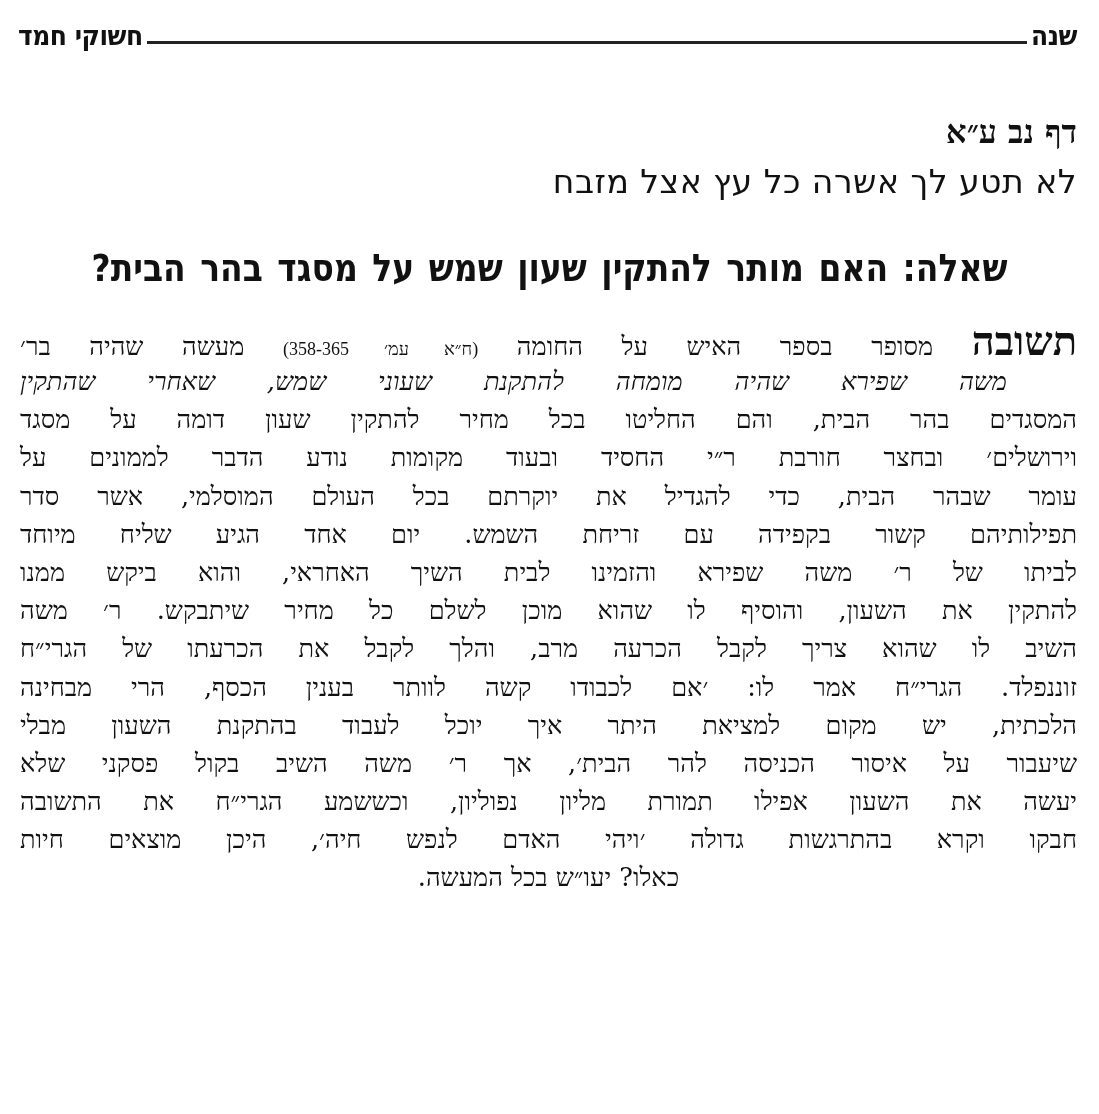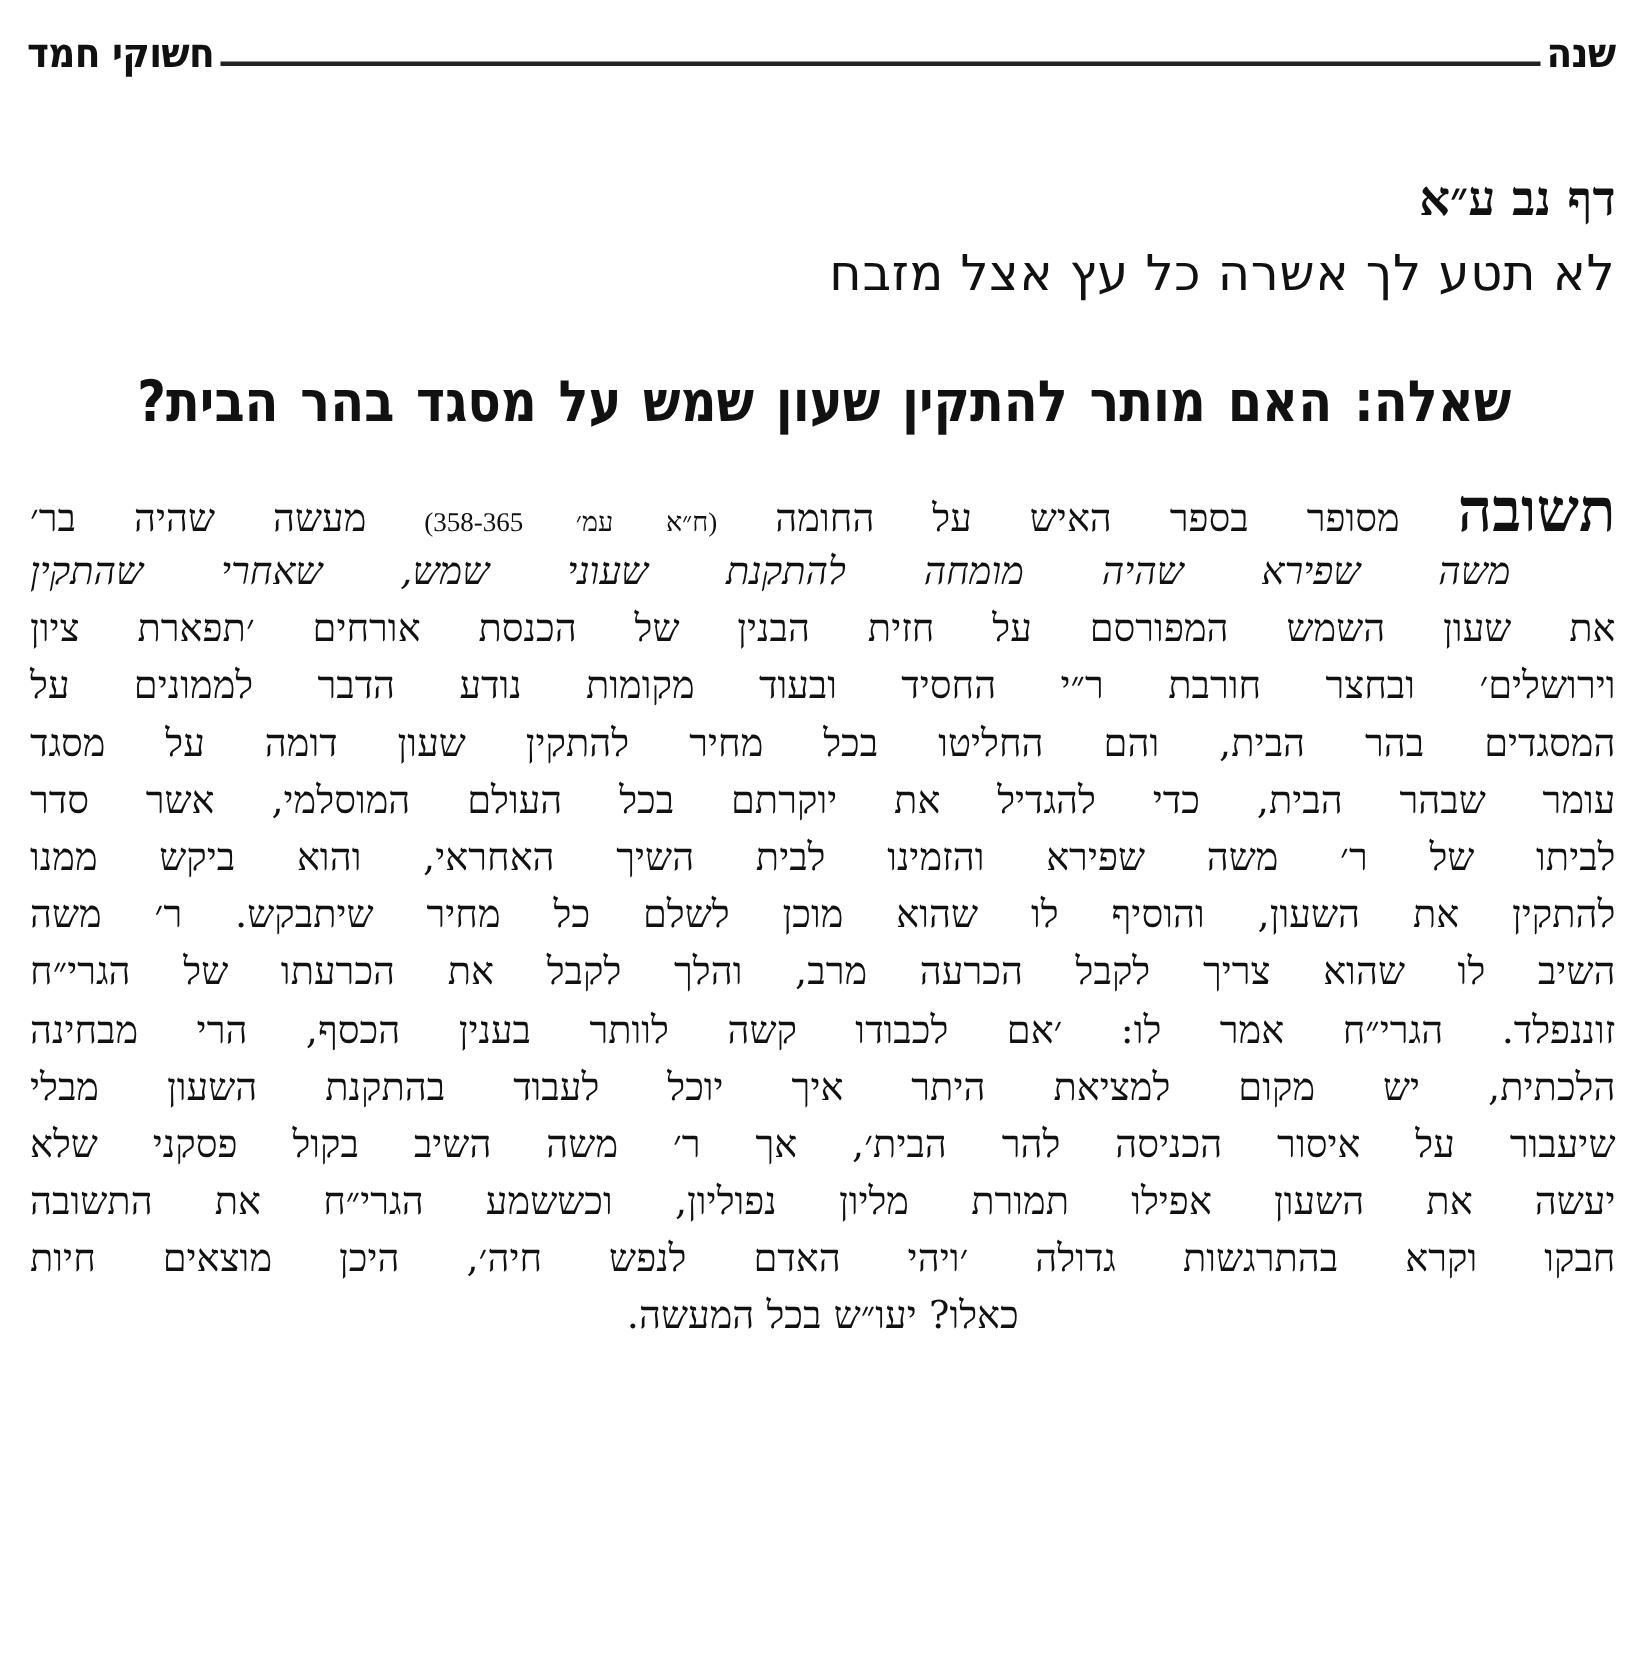"את שעון השמש המפורסם על" div.line { html: <div>את שעון השמש המפורסם על חזית הבנין של הכנסת אורחים ׳תפארת ציון</div> -> none }
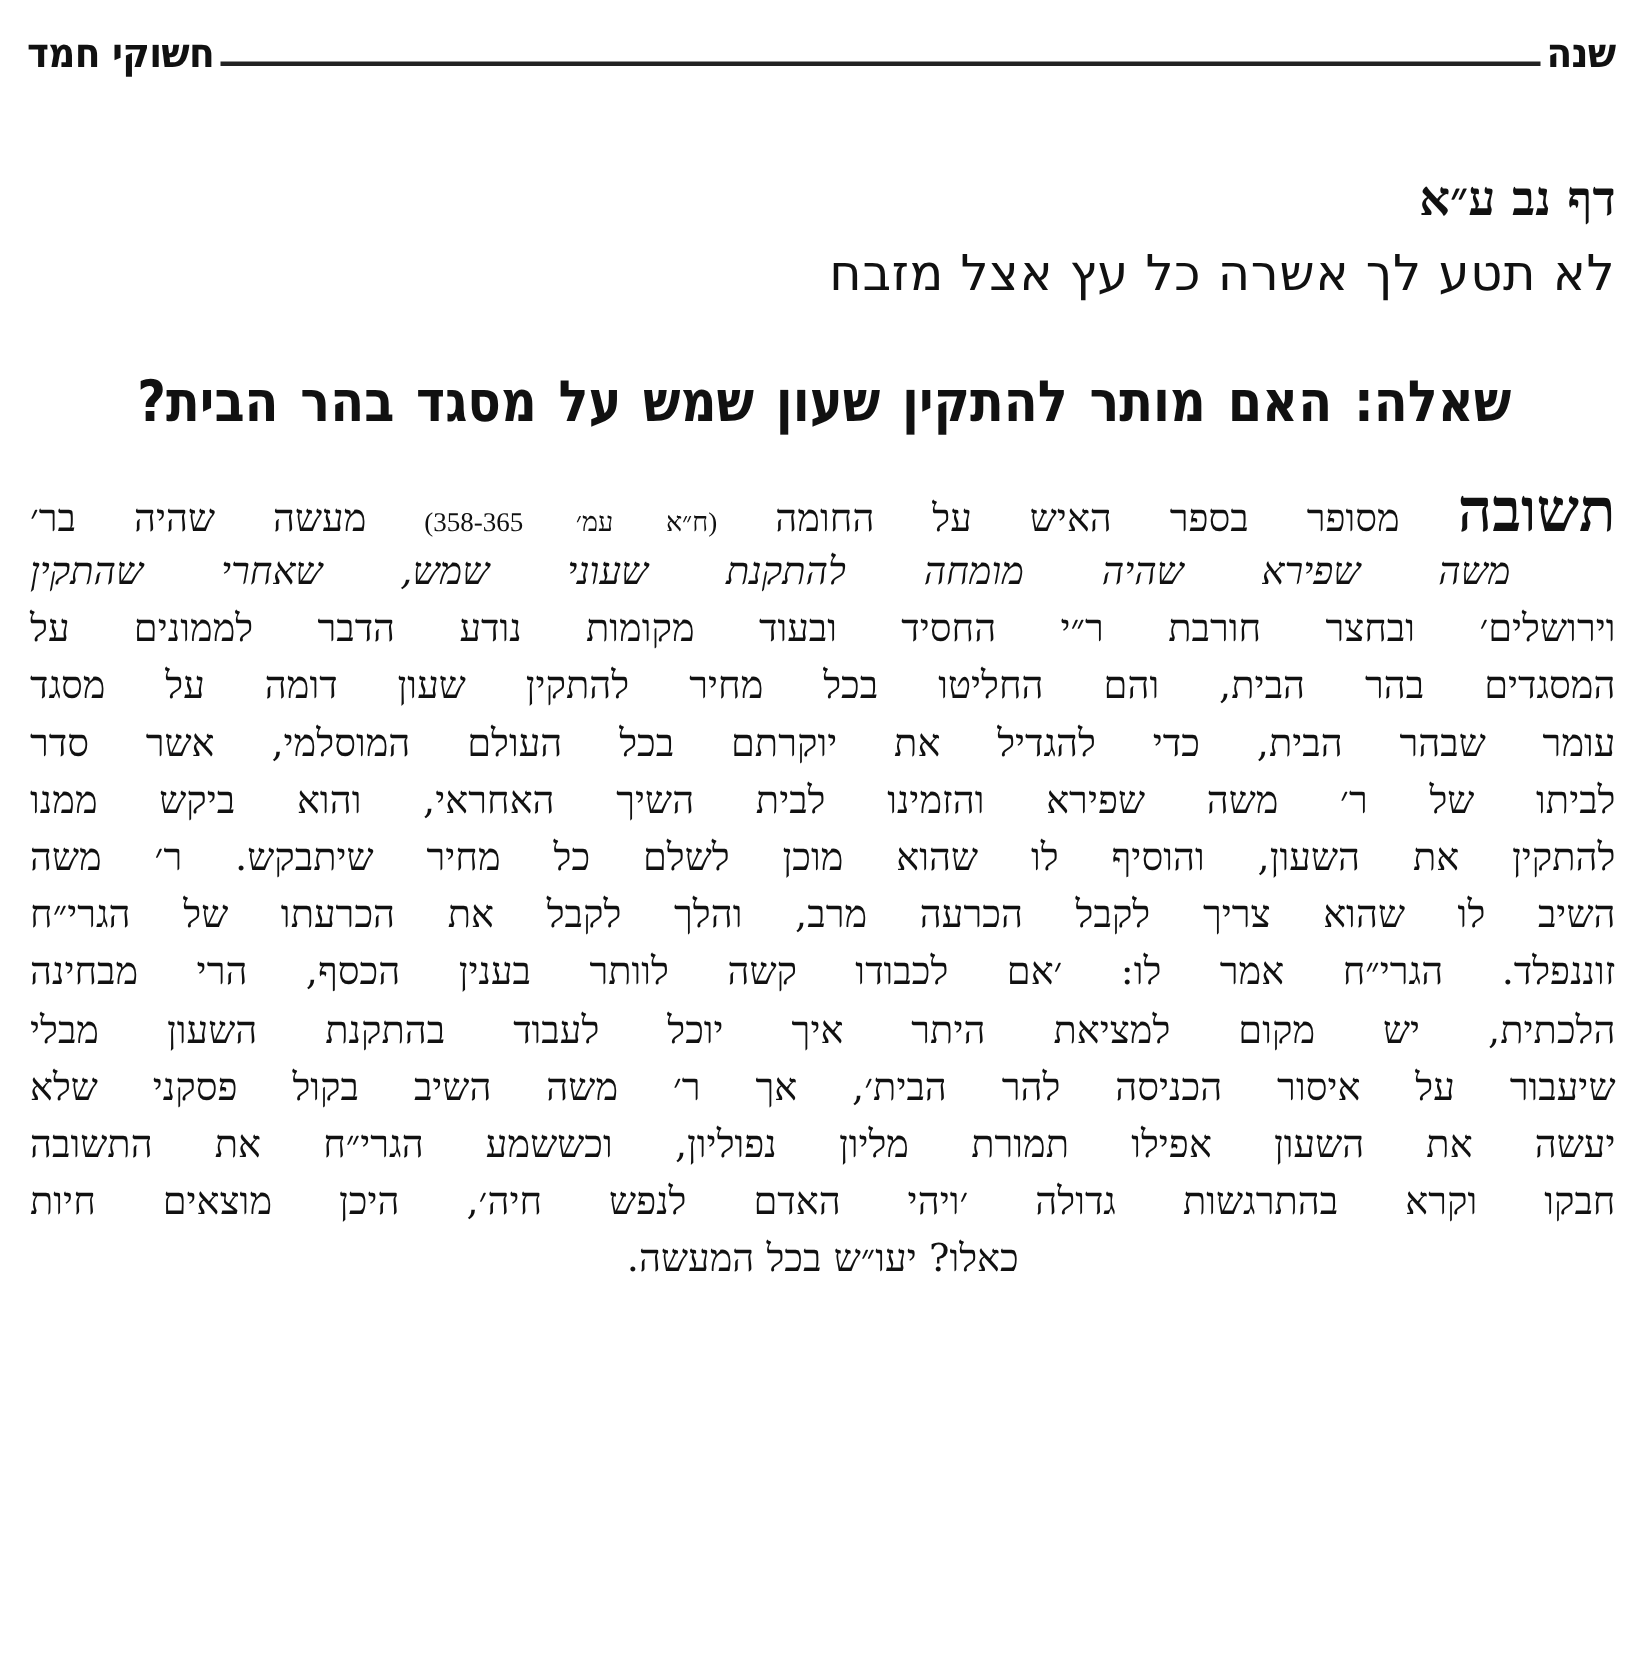"וירושלים׳ ובחצר חורבת ר״י החסיד" div.line { order: before "המסגדים בהר הבית, והם החליטו" -> after "המסגדים בהר הבית, והם החליטו" }
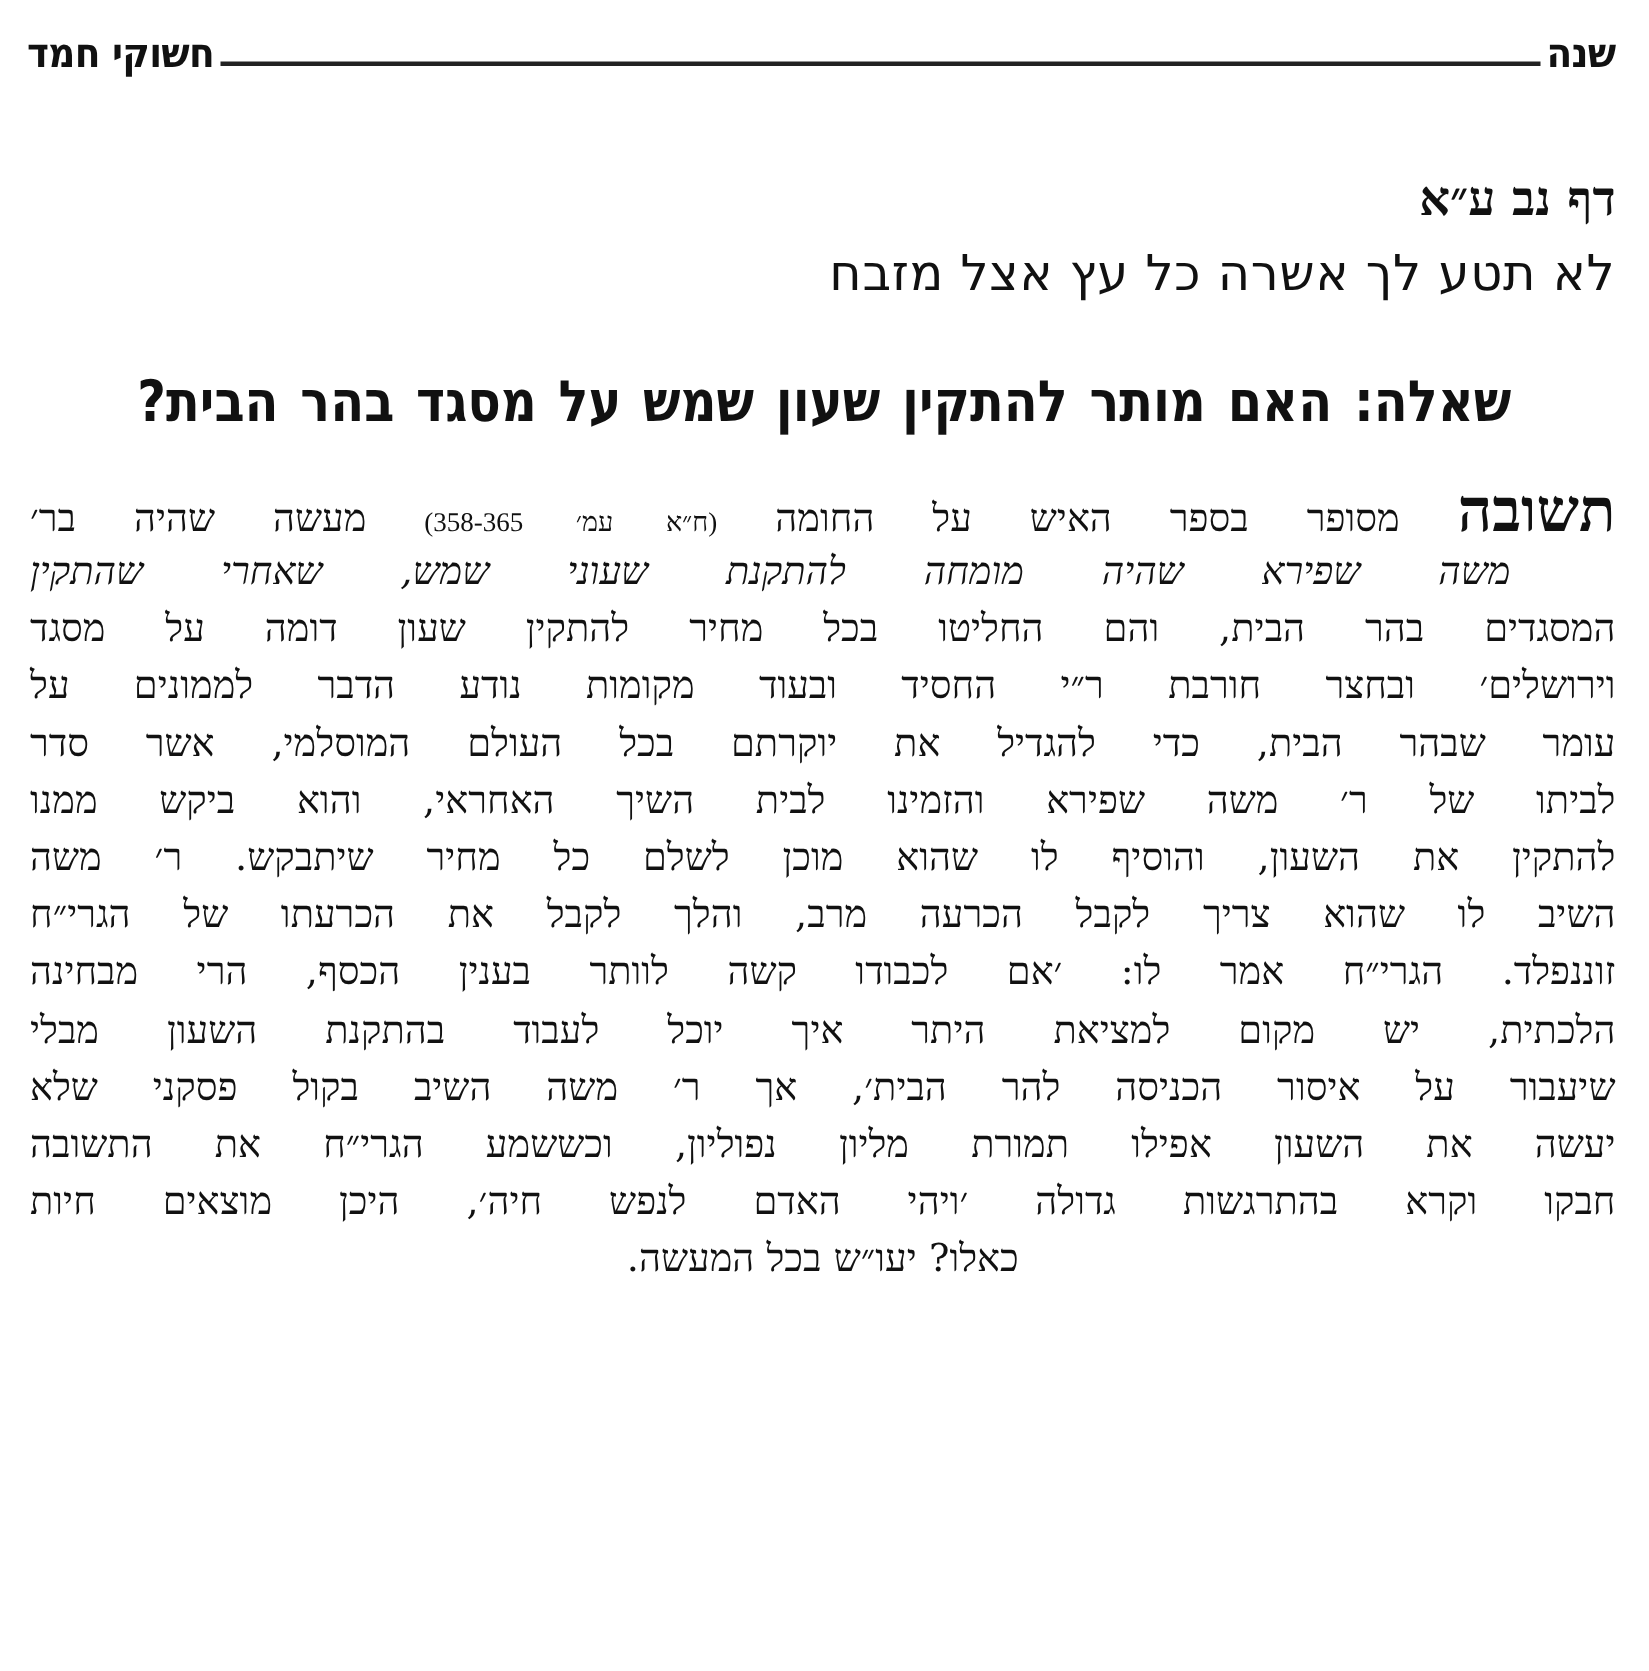"תפילותיהם קשור בקפידה עם זריחת" div.line { html: none -> <div>תפילותיהם קשור בקפידה עם זריחת השמש. יום אחד הגיע שליח מיוחד</div> }
